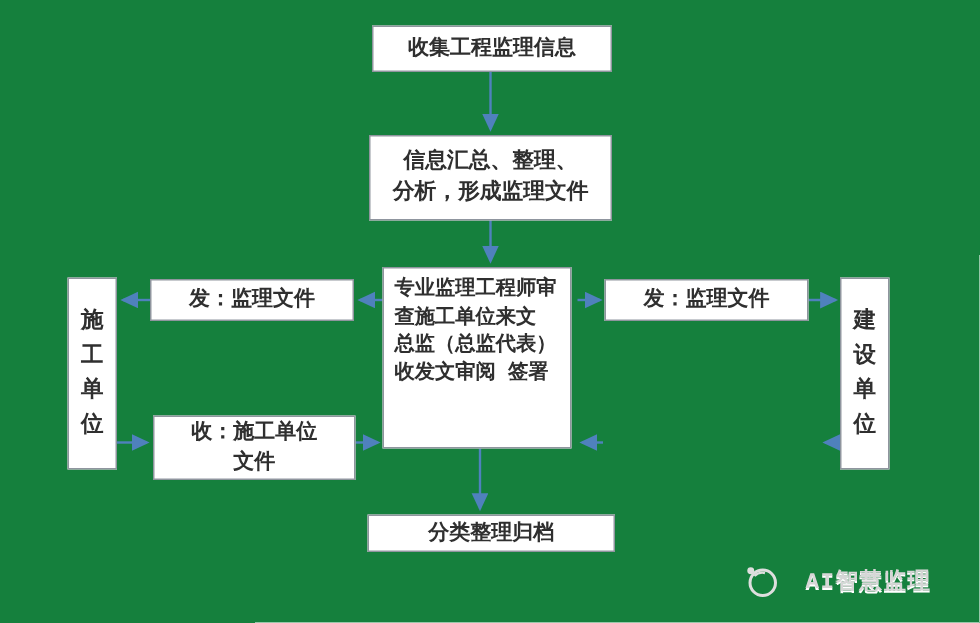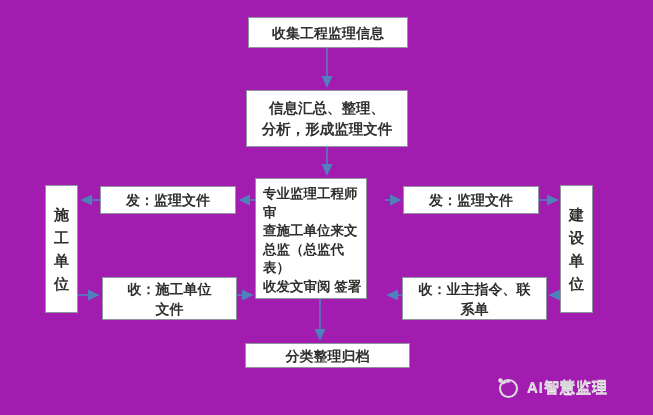"收集工程监理信息" .stage { background: #a21caf -> #15803d; font-family: Liberation Sans, sans-serif -> Liberation Mono, monospace }
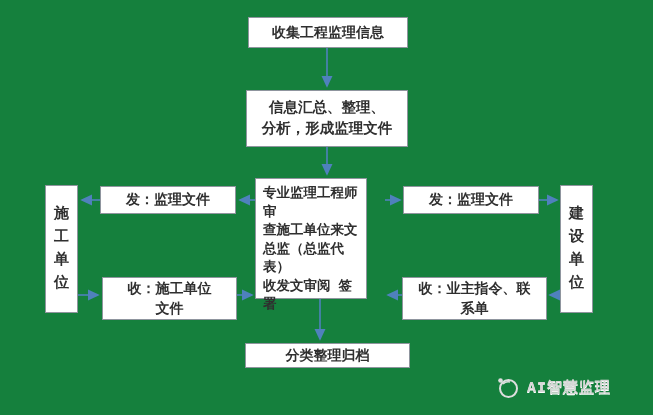"专业监理工程师审" .node-review { width: 112px -> 126px }
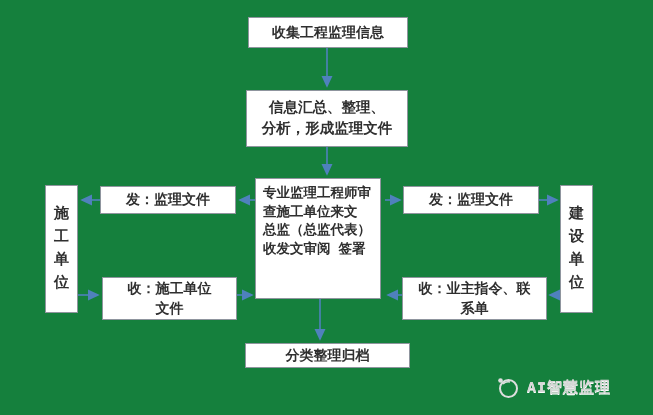"收：业主指令、联" div.node { html: <div>收：业主指令、联 系单</div> -> none }
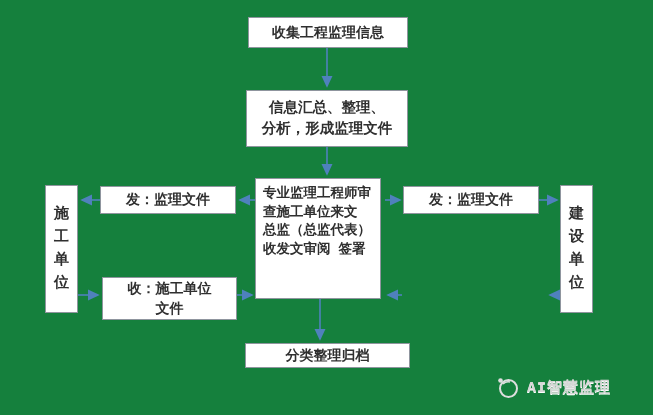"AI智慧监理" .watermark { gap: 7px -> 17px }
